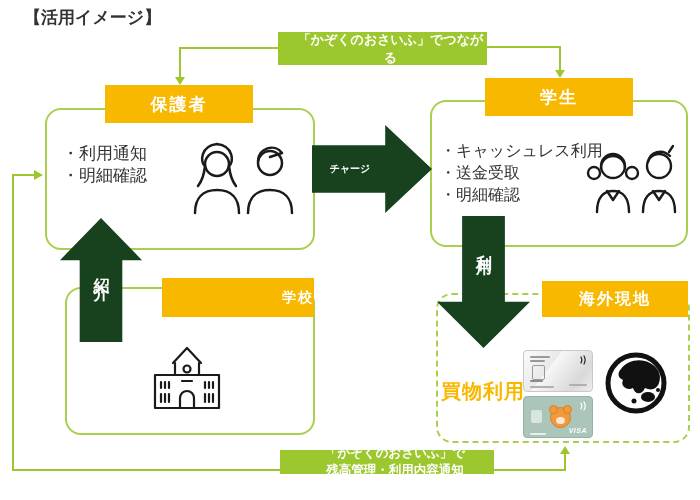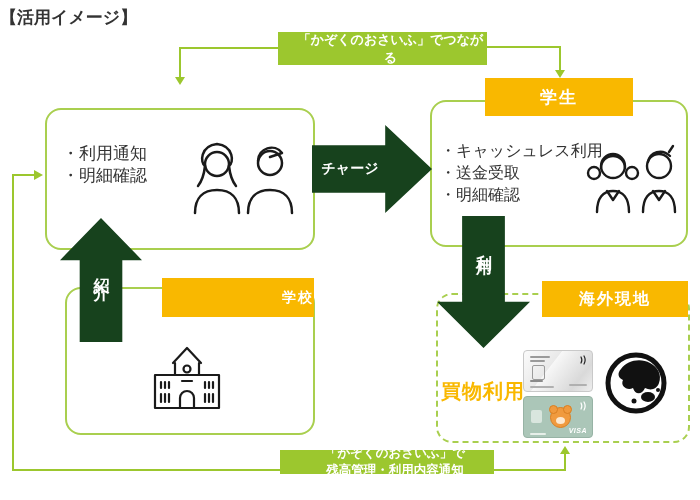"【活用イメージ】" .page-title { left: 0 -> 24px }
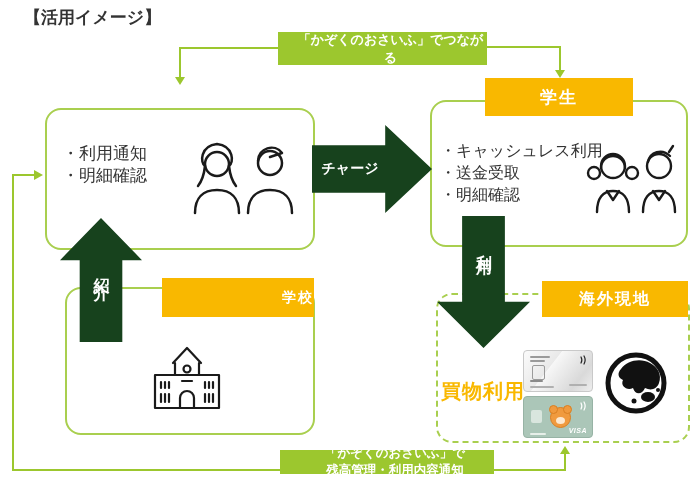"保護者" div.box-header { html: none -> <div> <span>保護者</span> </div> }
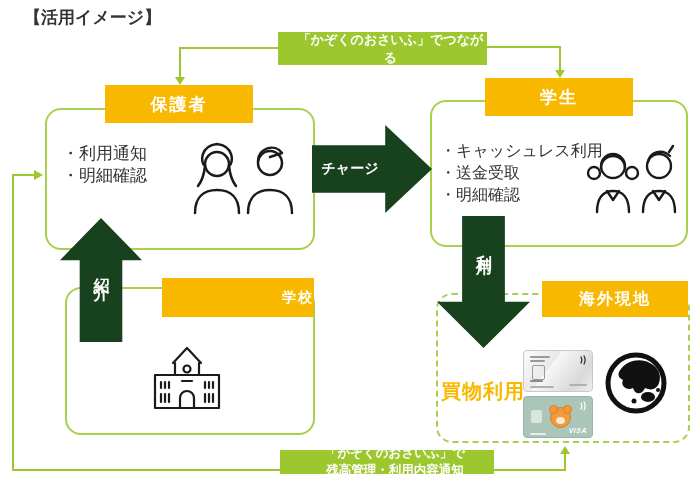"チャージ" span.arrow-label { font-size: 14px -> 10px }
